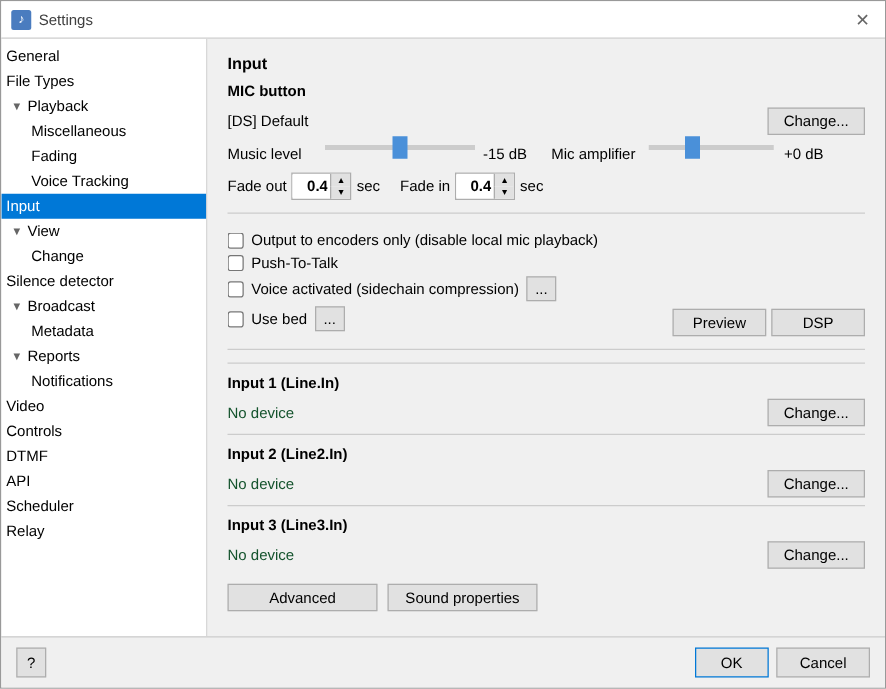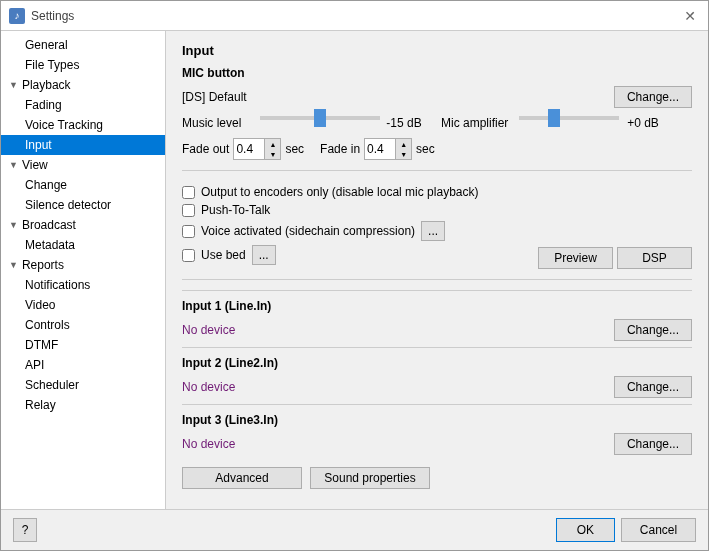"General" .sidebar-item { padding: 3px 8px 3px 24px -> 3px 8px 3px 4px }
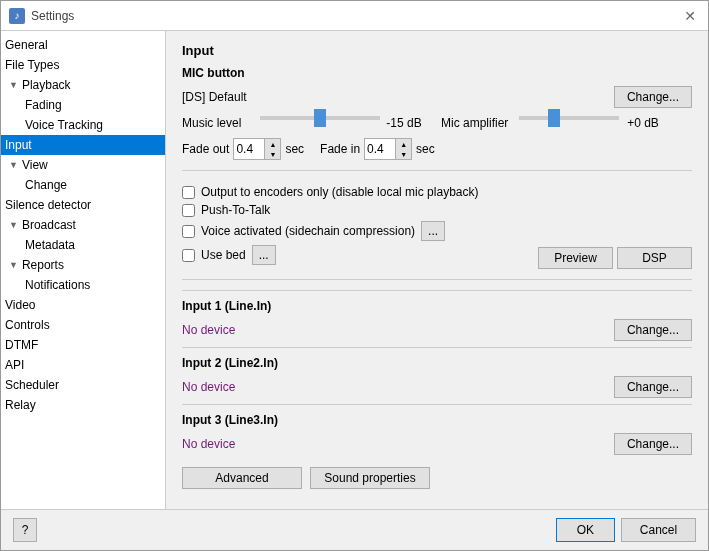"Miscellaneous" div.sidebar-item { html: none -> <div>Miscellaneous</div> }
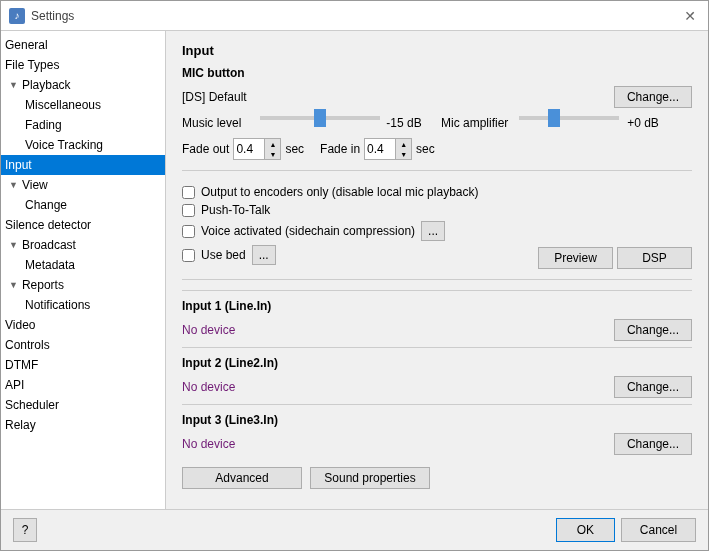"0.4" .spin-value { font-weight: none -> bold; text-align: left -> right }
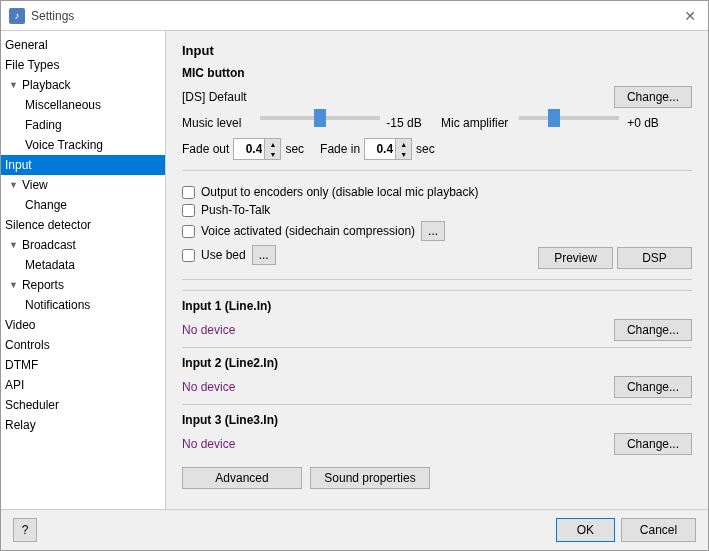"No device" .device-label { color: #701a75 -> #14532d }
